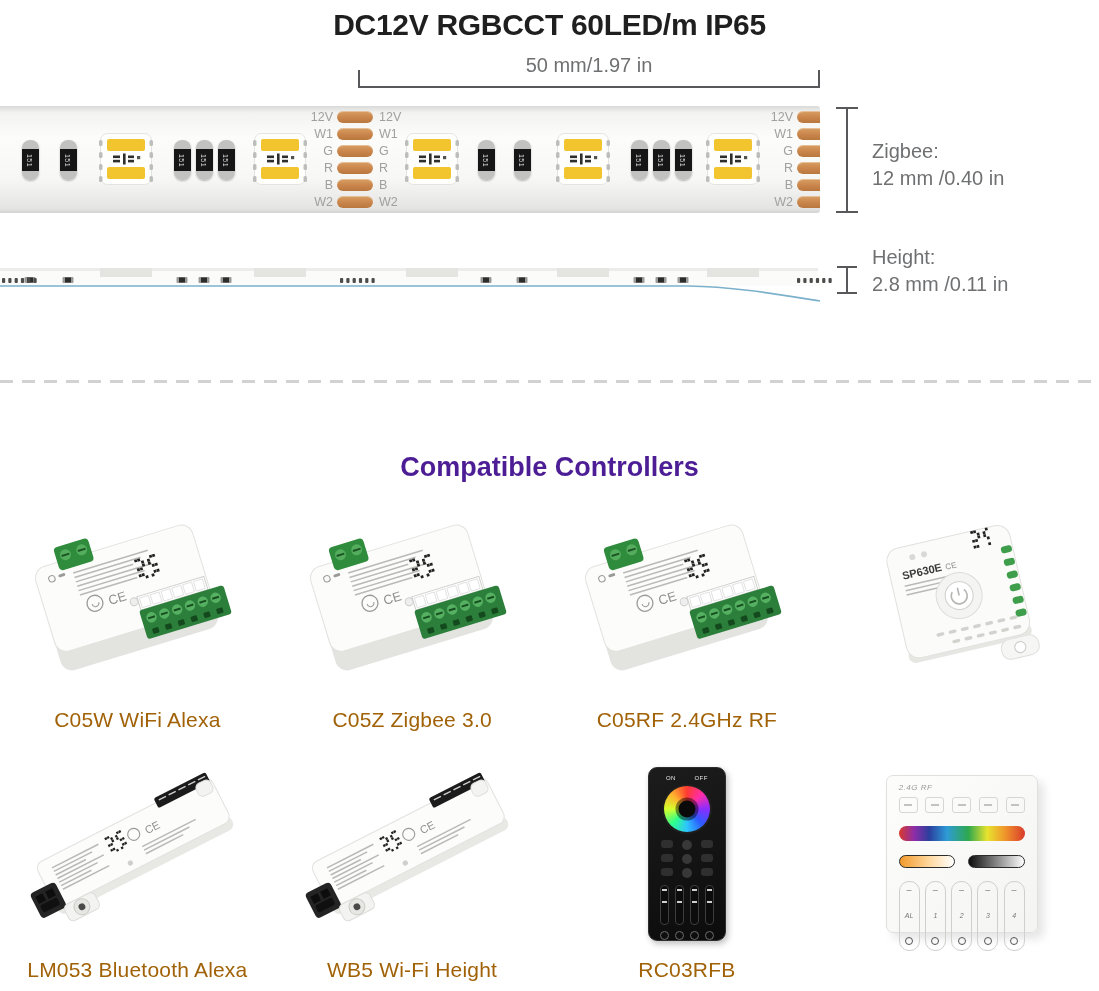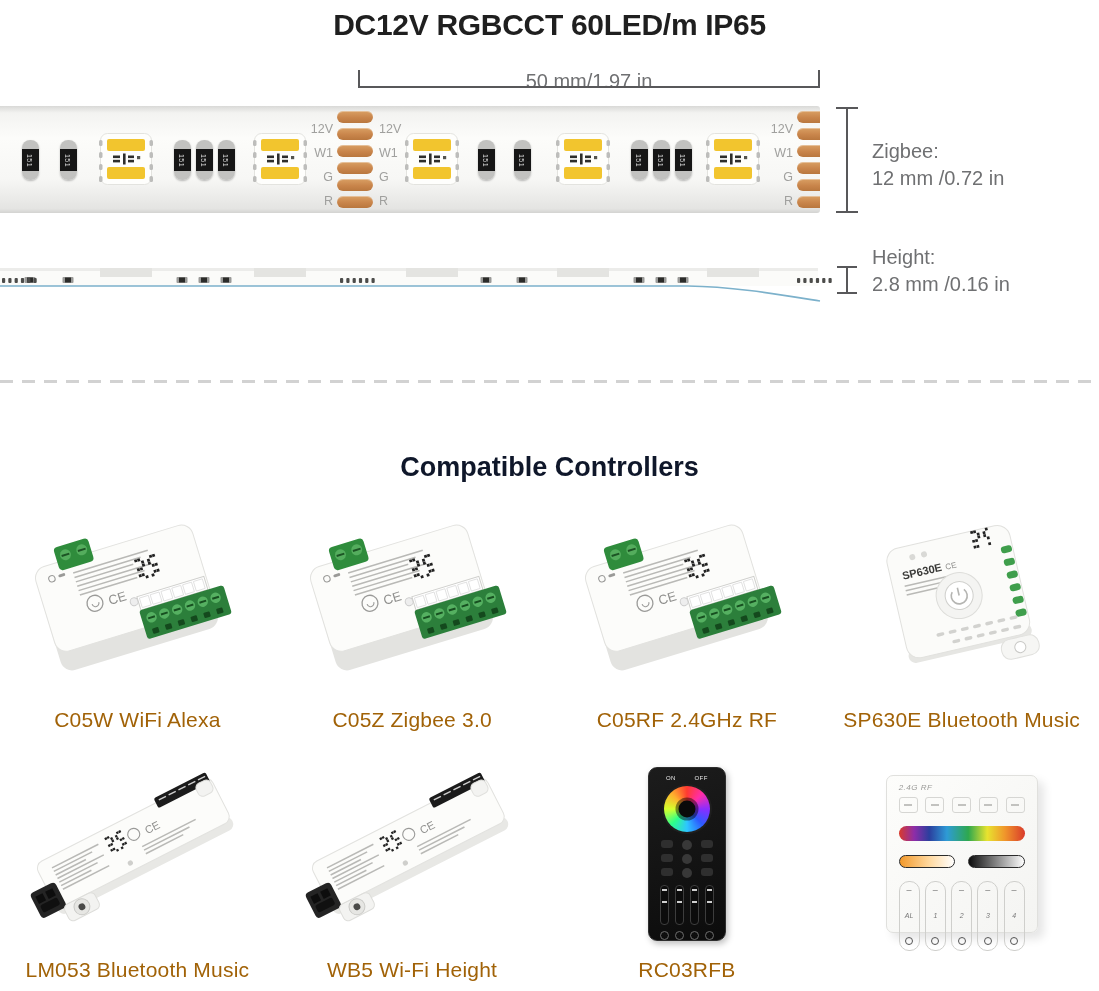"50 mm/1.97 in" #len-label { margin-top: 16px -> none }
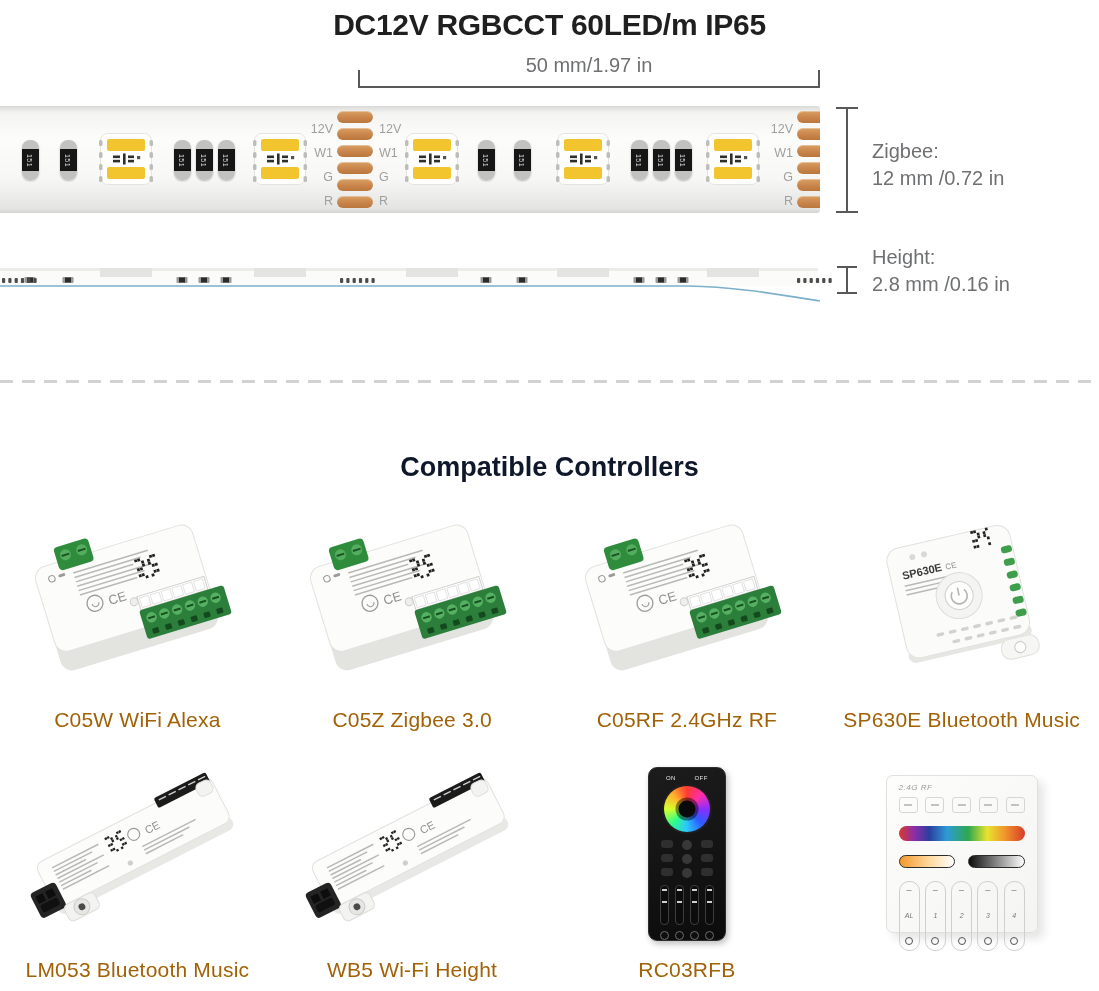"12V" .pad-labels span { margin-top: 12px -> none }
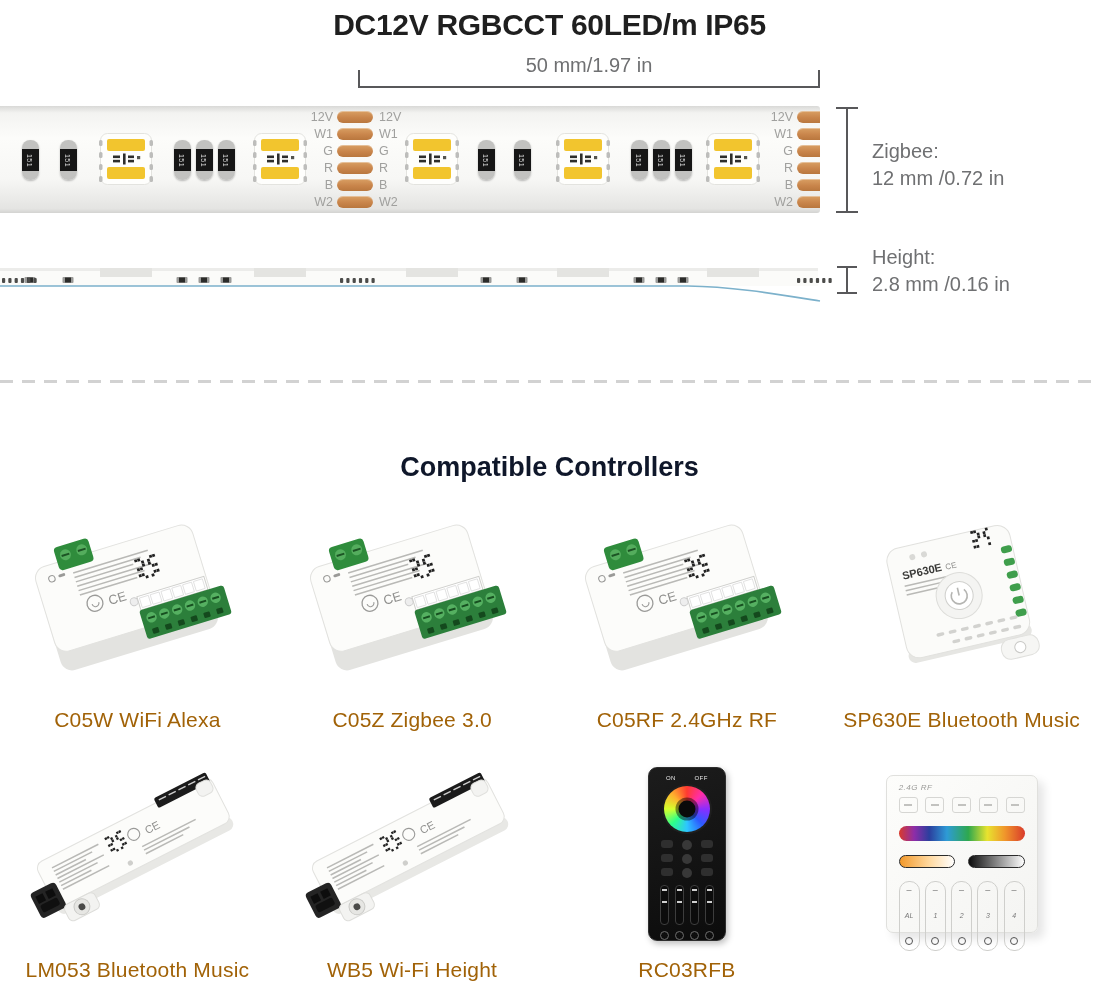"12 mm /0.72 in" div { text: /0.72 -> /0.40 }
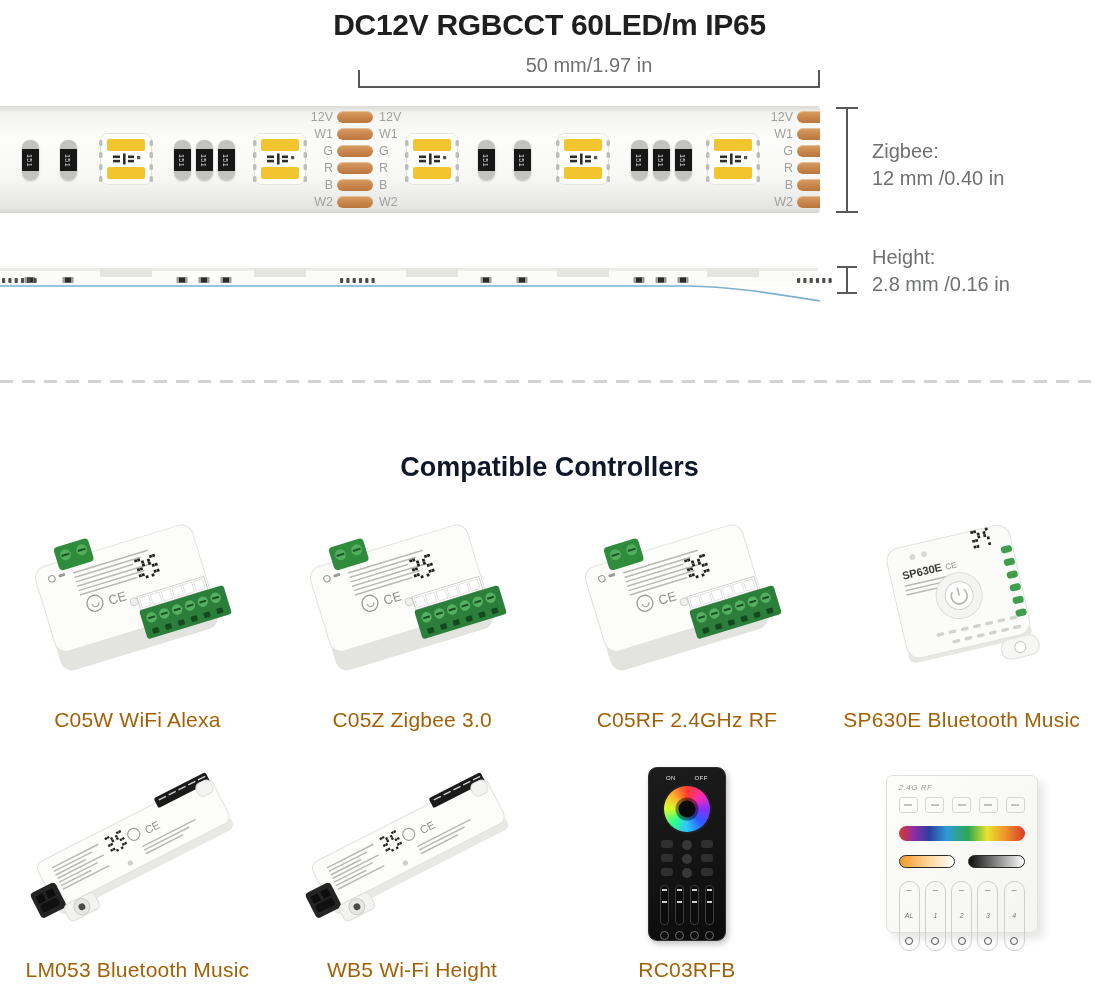"2.8 mm /0.16 in" div { text: /0.16 -> /0.11 }
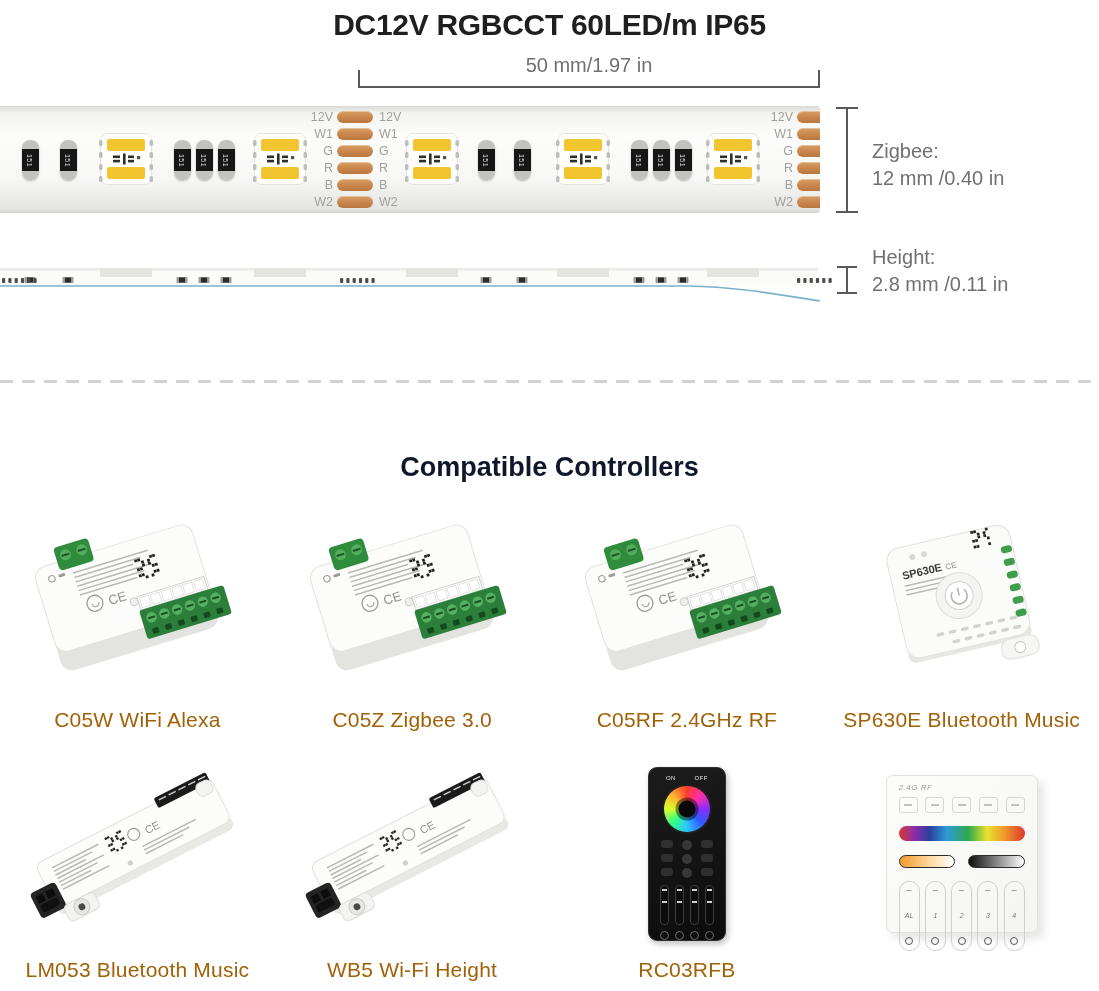"Compatible Controllers" #ctrl-heading { color: #0f172a -> #4c1d95 }
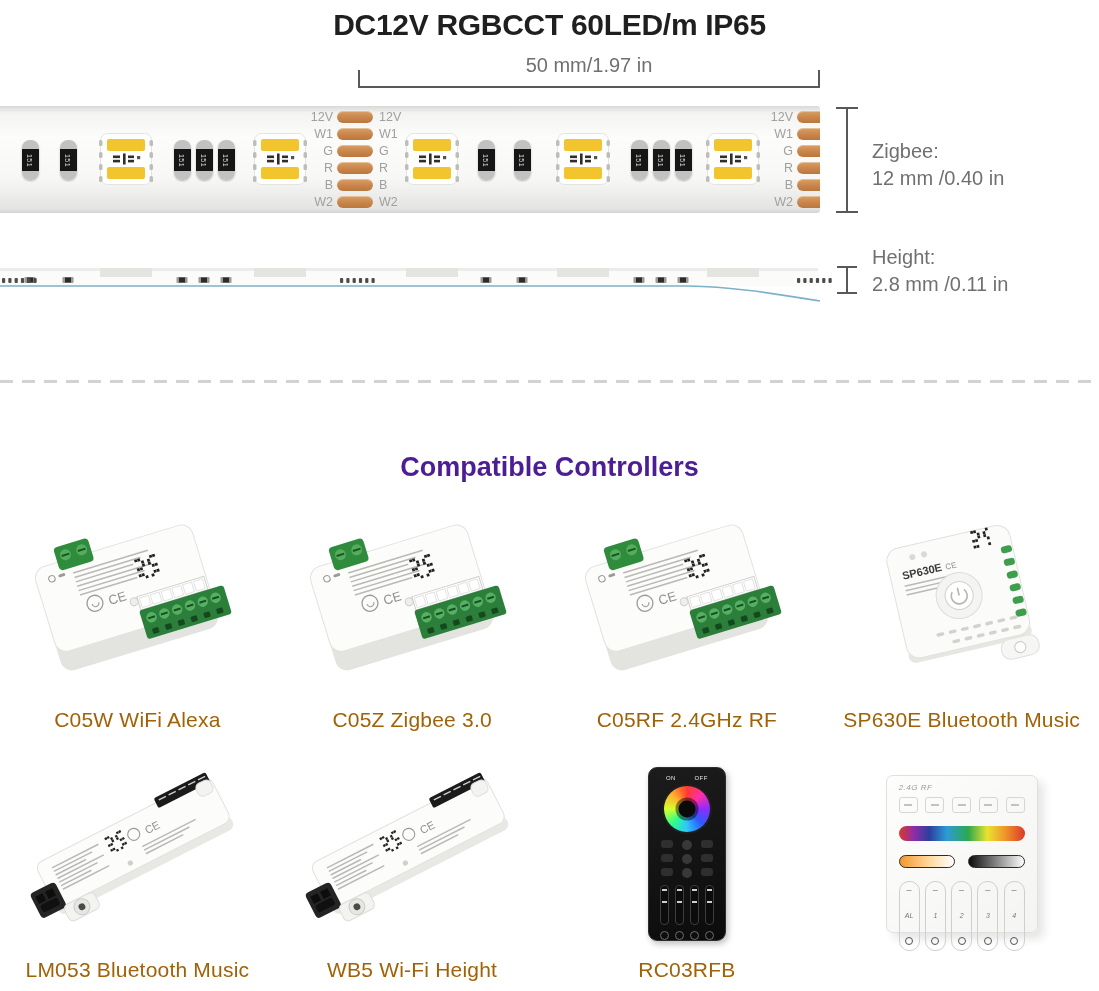"SP630E Bluetooth Music" figcaption { html: <figcaption>SP630E Bluetooth Music</figcaption> -> none }
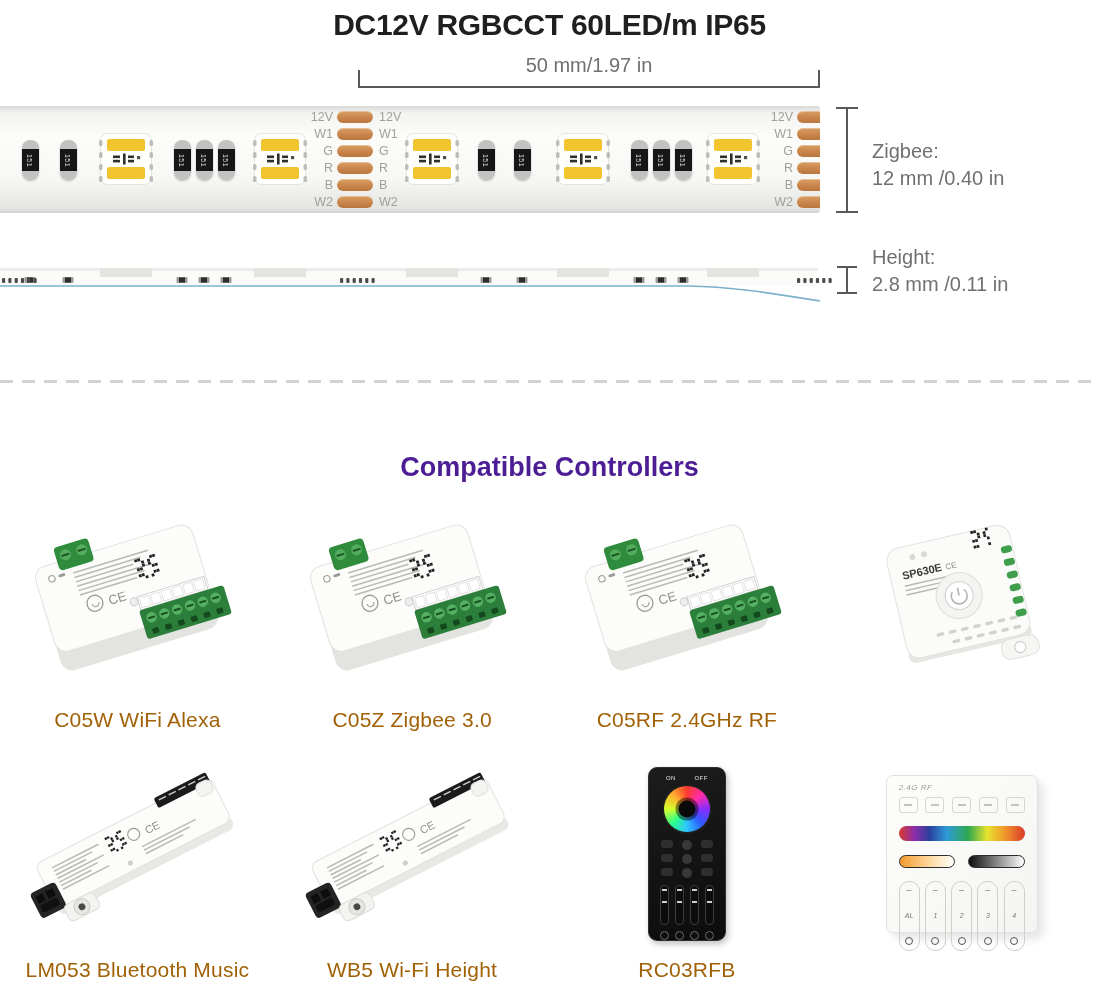"LM053 Bluetooth Music" figcaption { text: Music -> Alexa }
